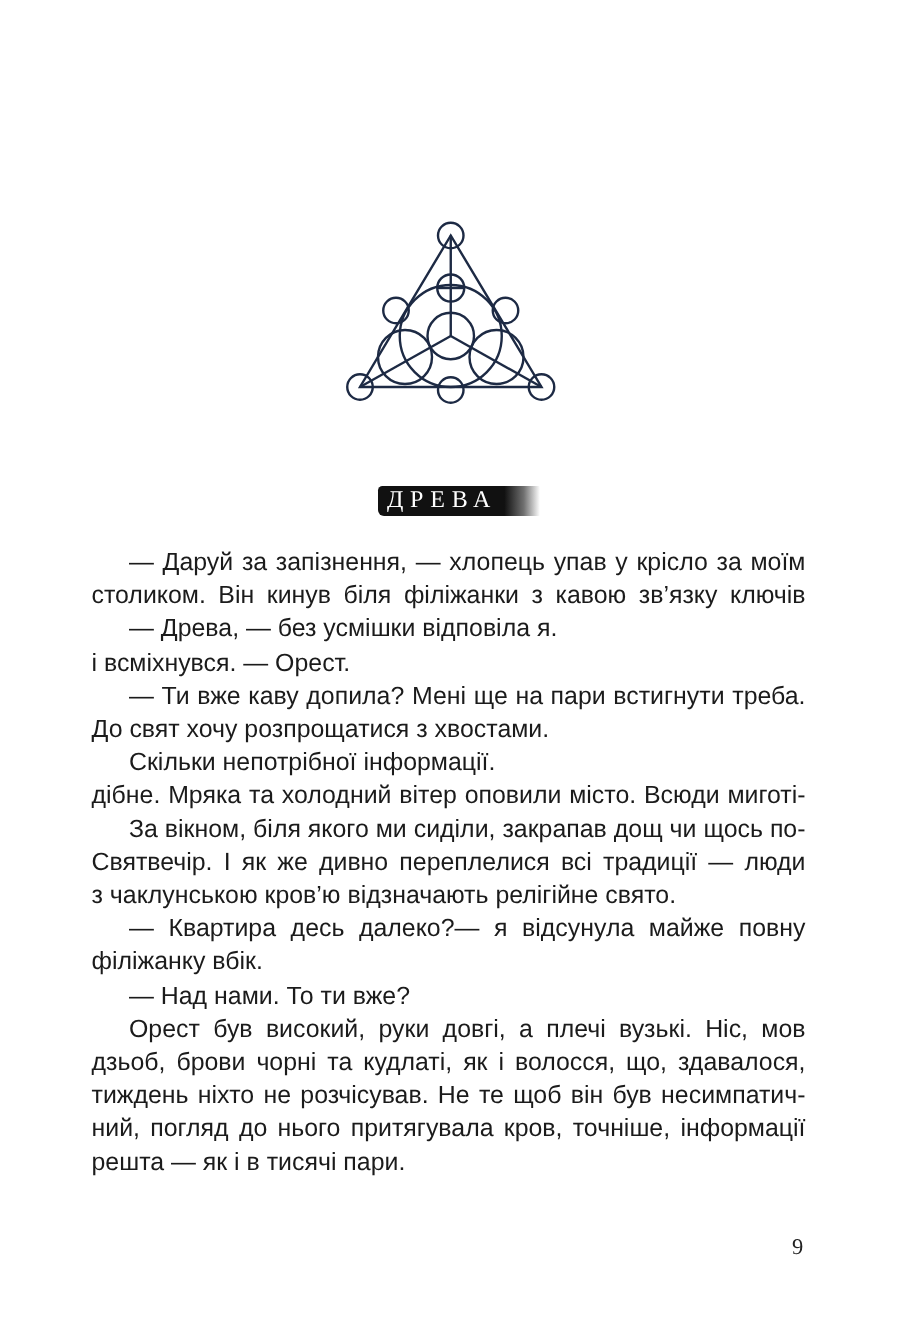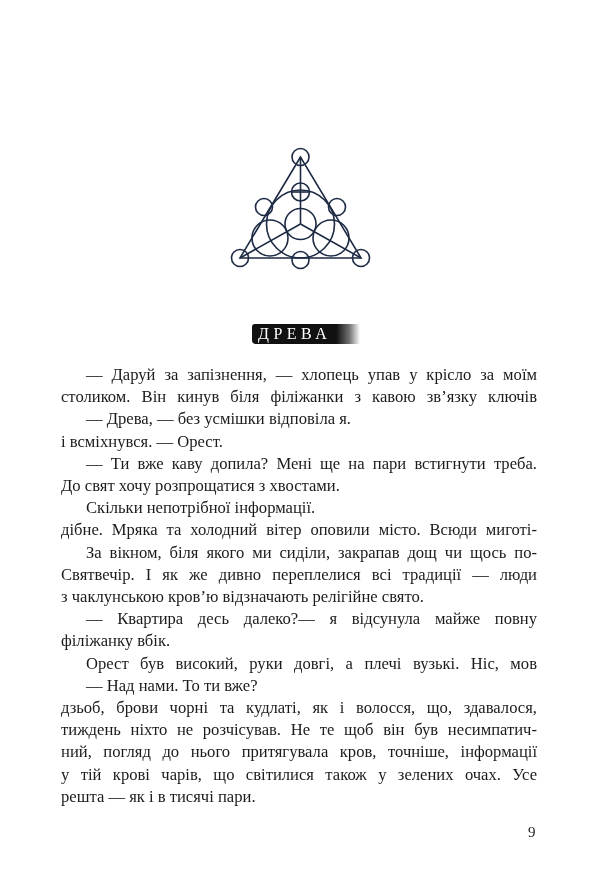"— Даруй за запізнення, —" .body-text { font-family: Liberation Serif, serif -> Liberation Sans, sans-serif }
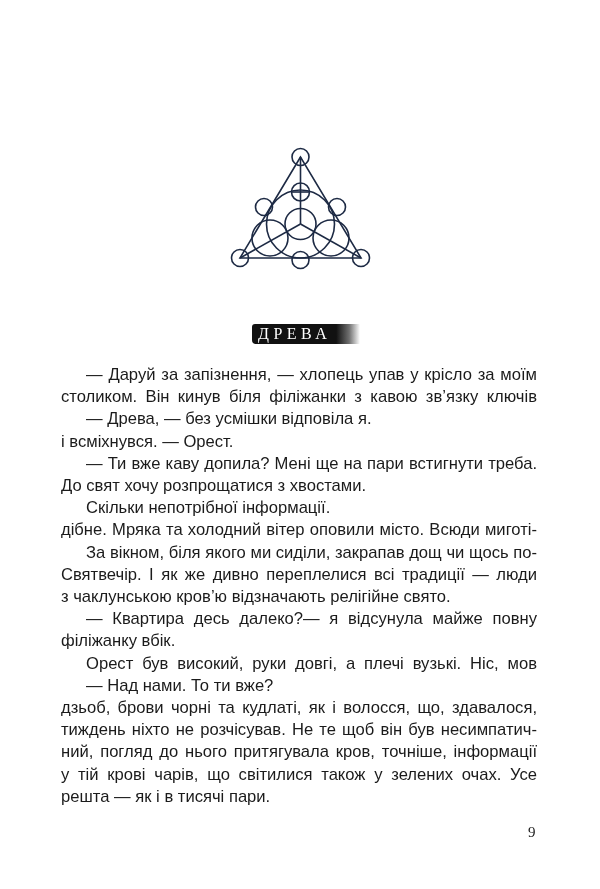"Орест був високий, руки довгі," span.line { order: before "— Над нами. То ти" -> after "— Над нами. То ти" }
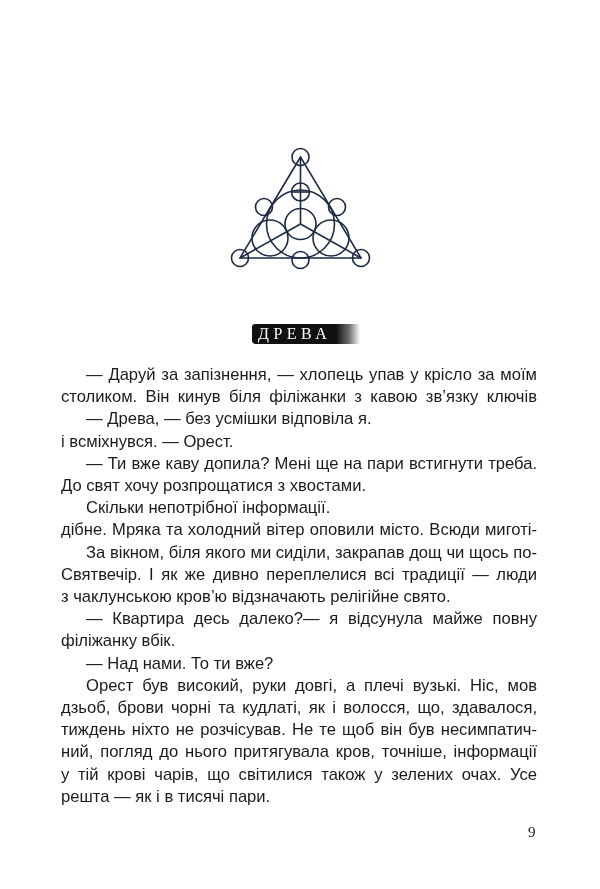"у тій крові чарів, що" span.line { html: <span>у тій крові чарів, що світилися також у зелених очах. Усе</span> -> none }
